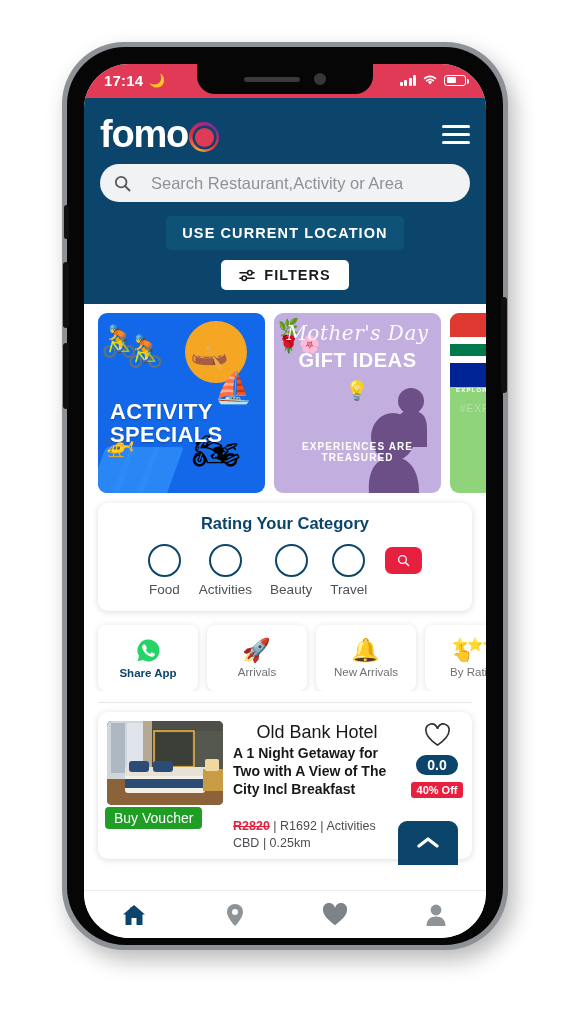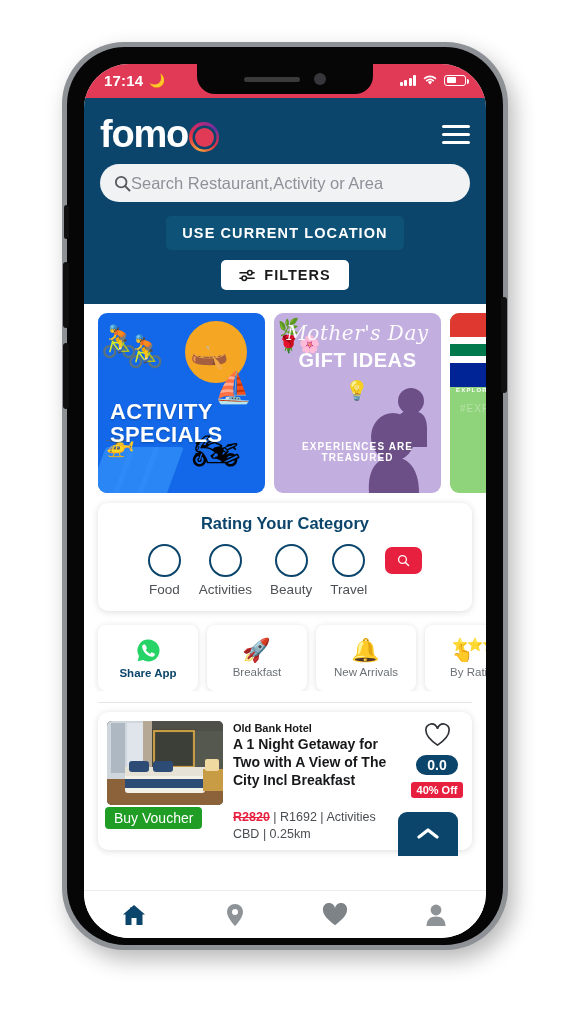"Search Restaurant,Activity or Area" .searchbar { gap: 0 -> 20px }
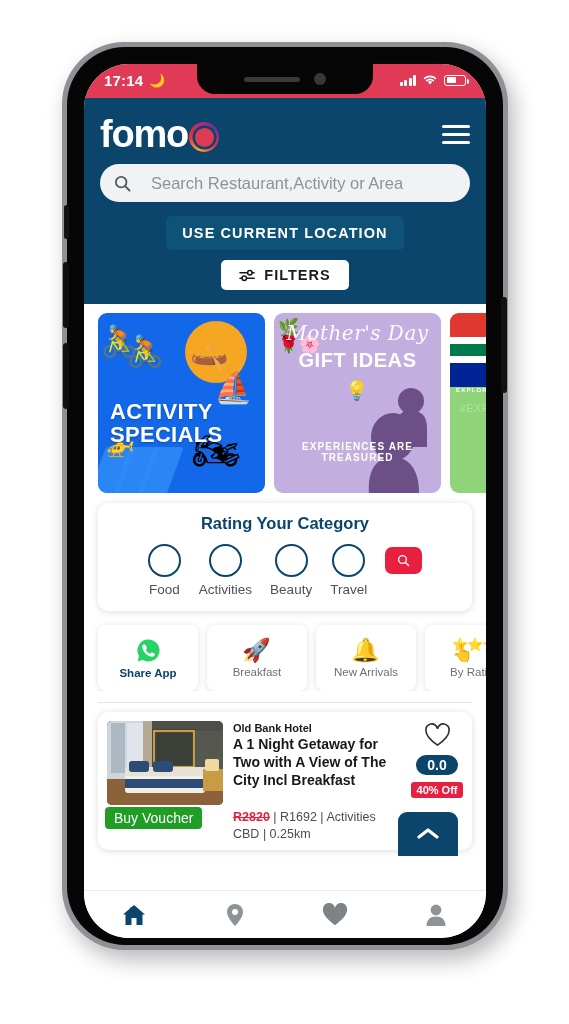"Breakfast" span.lb { text: Breakfast -> Arrivals }
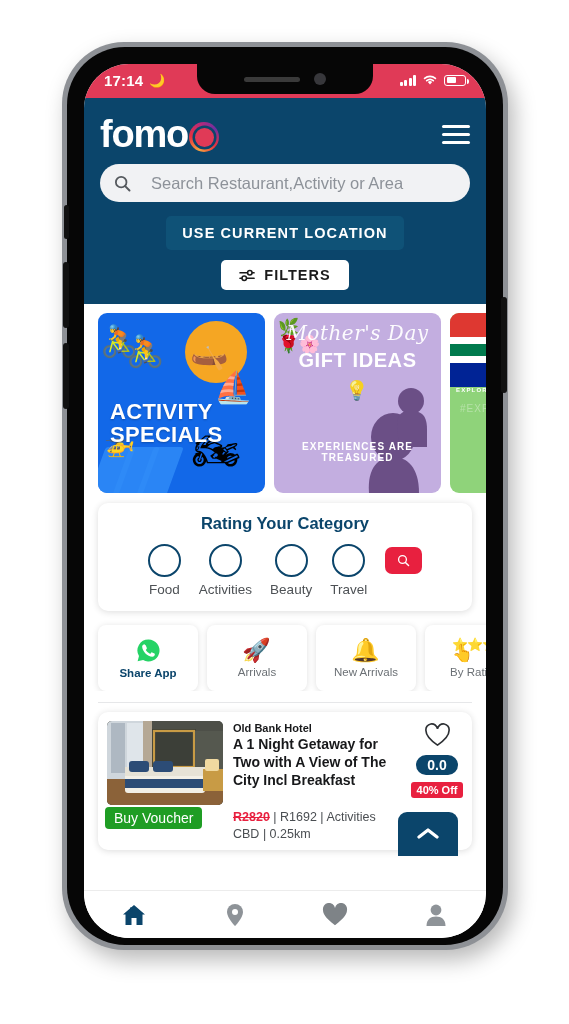"Old Bank Hotel" .prod-name { font-size: 11px -> 18px; font-weight: bold -> normal; text-align: none -> center }
